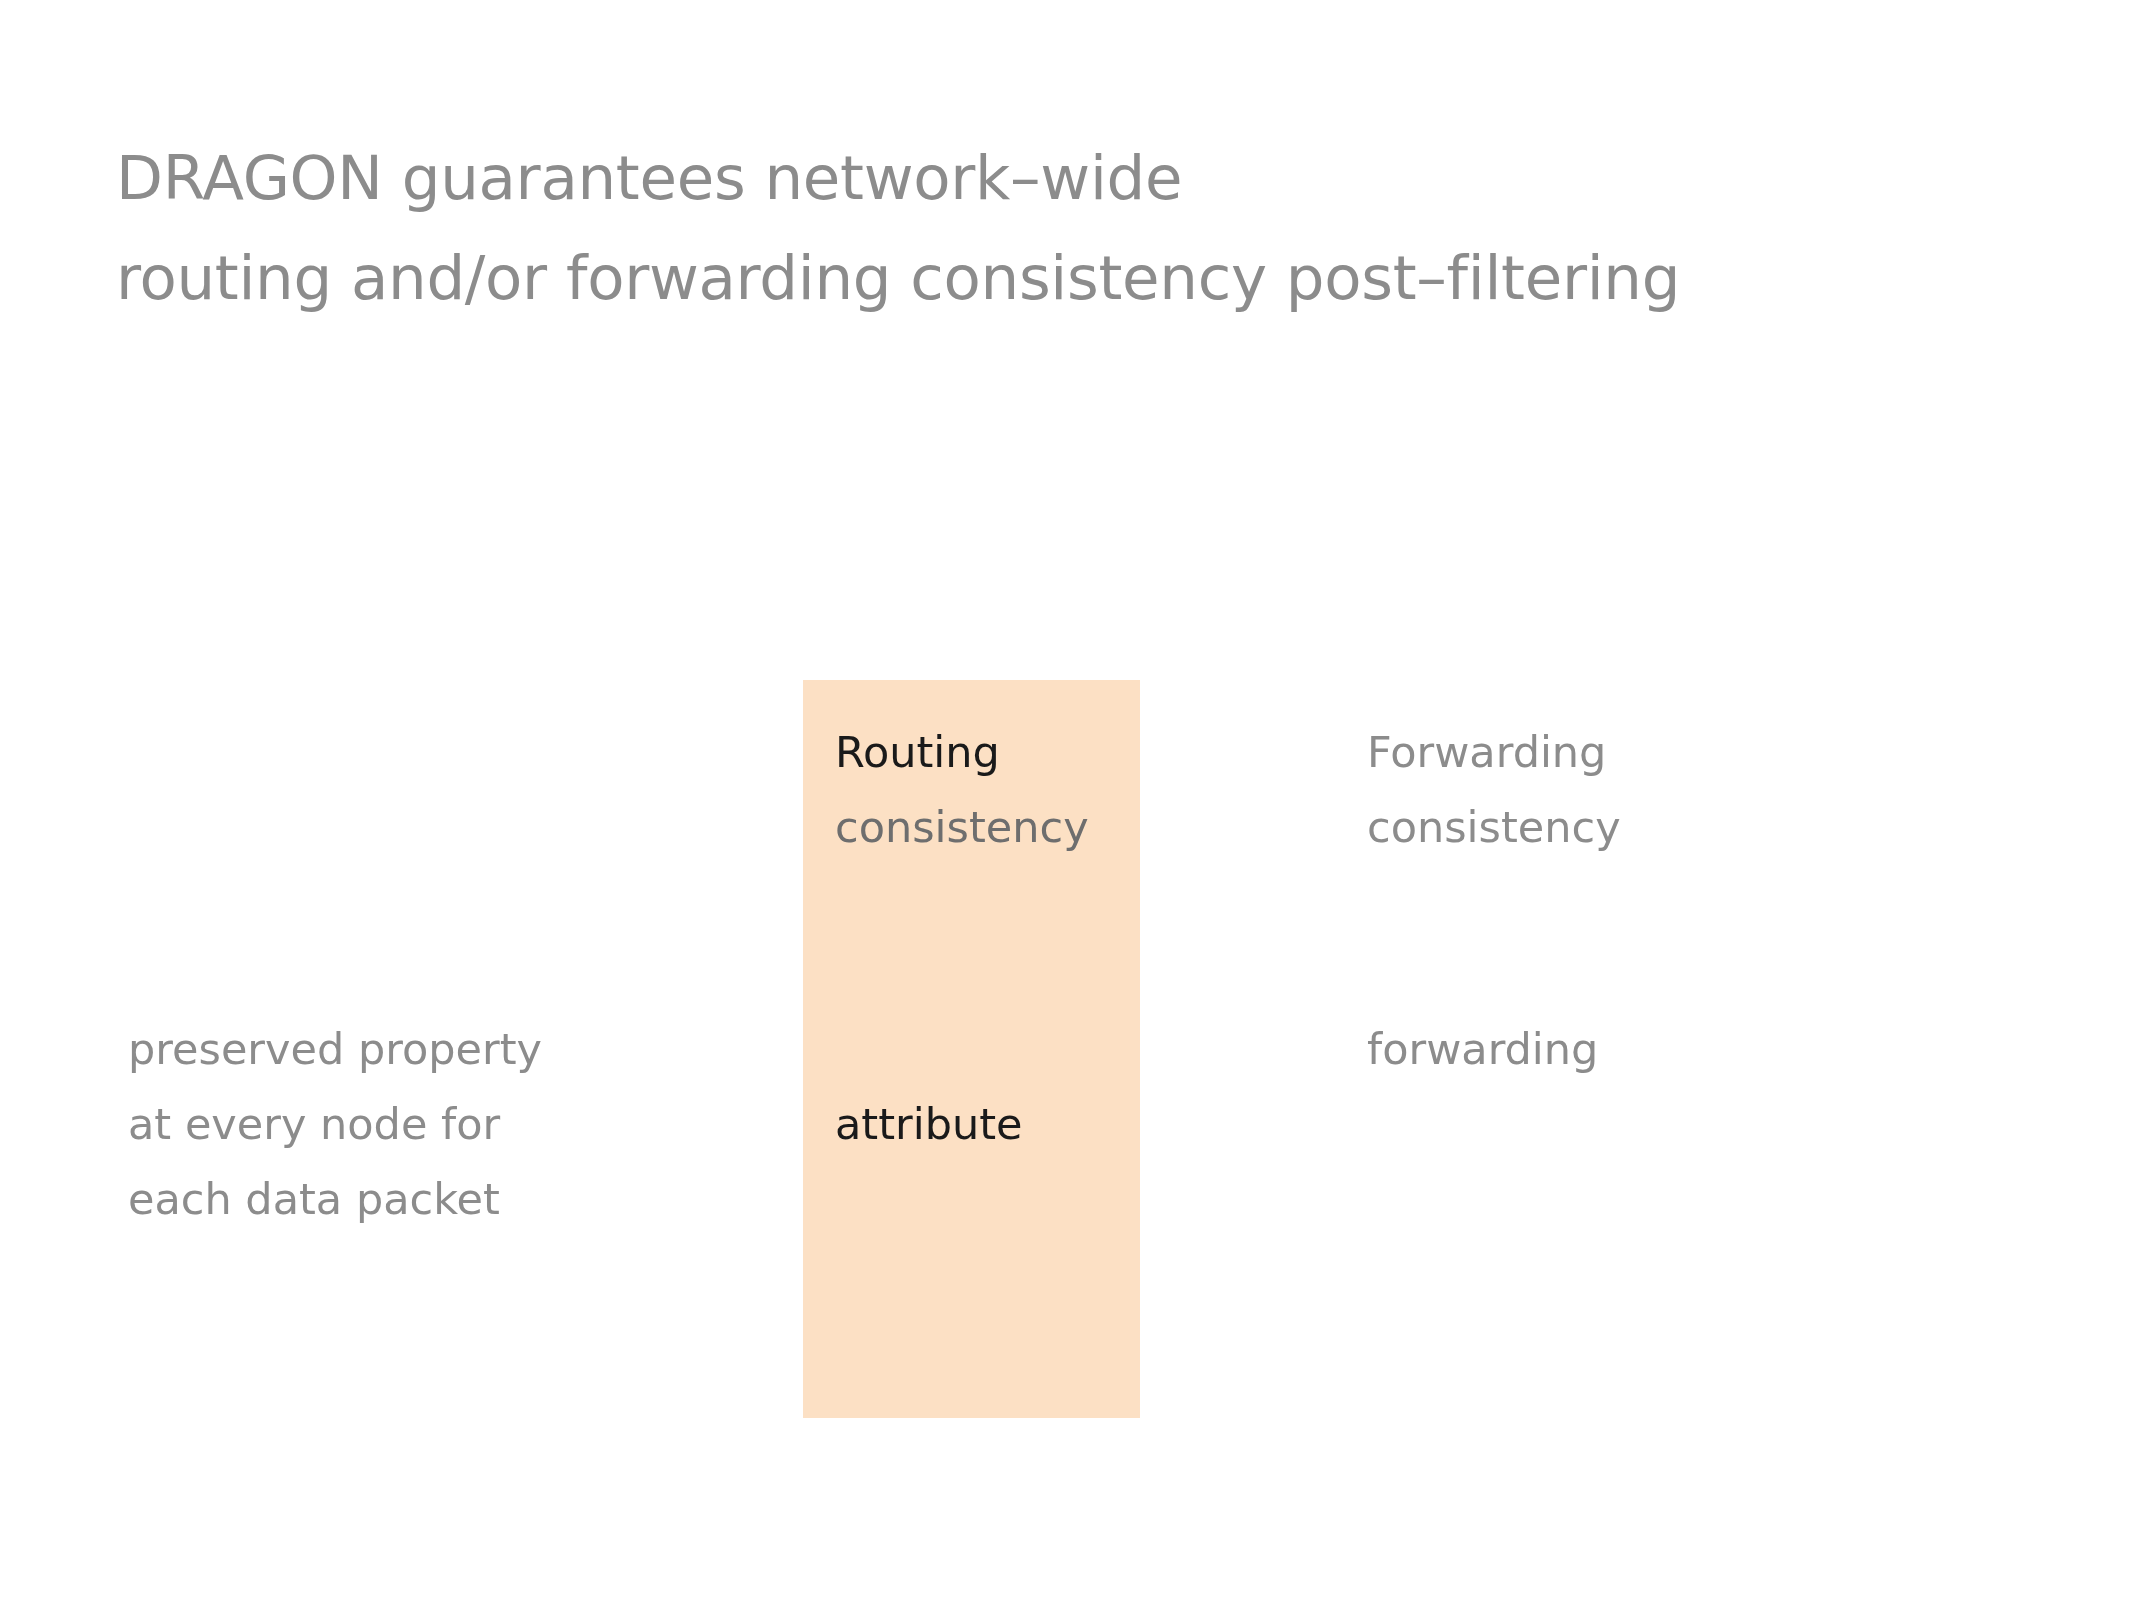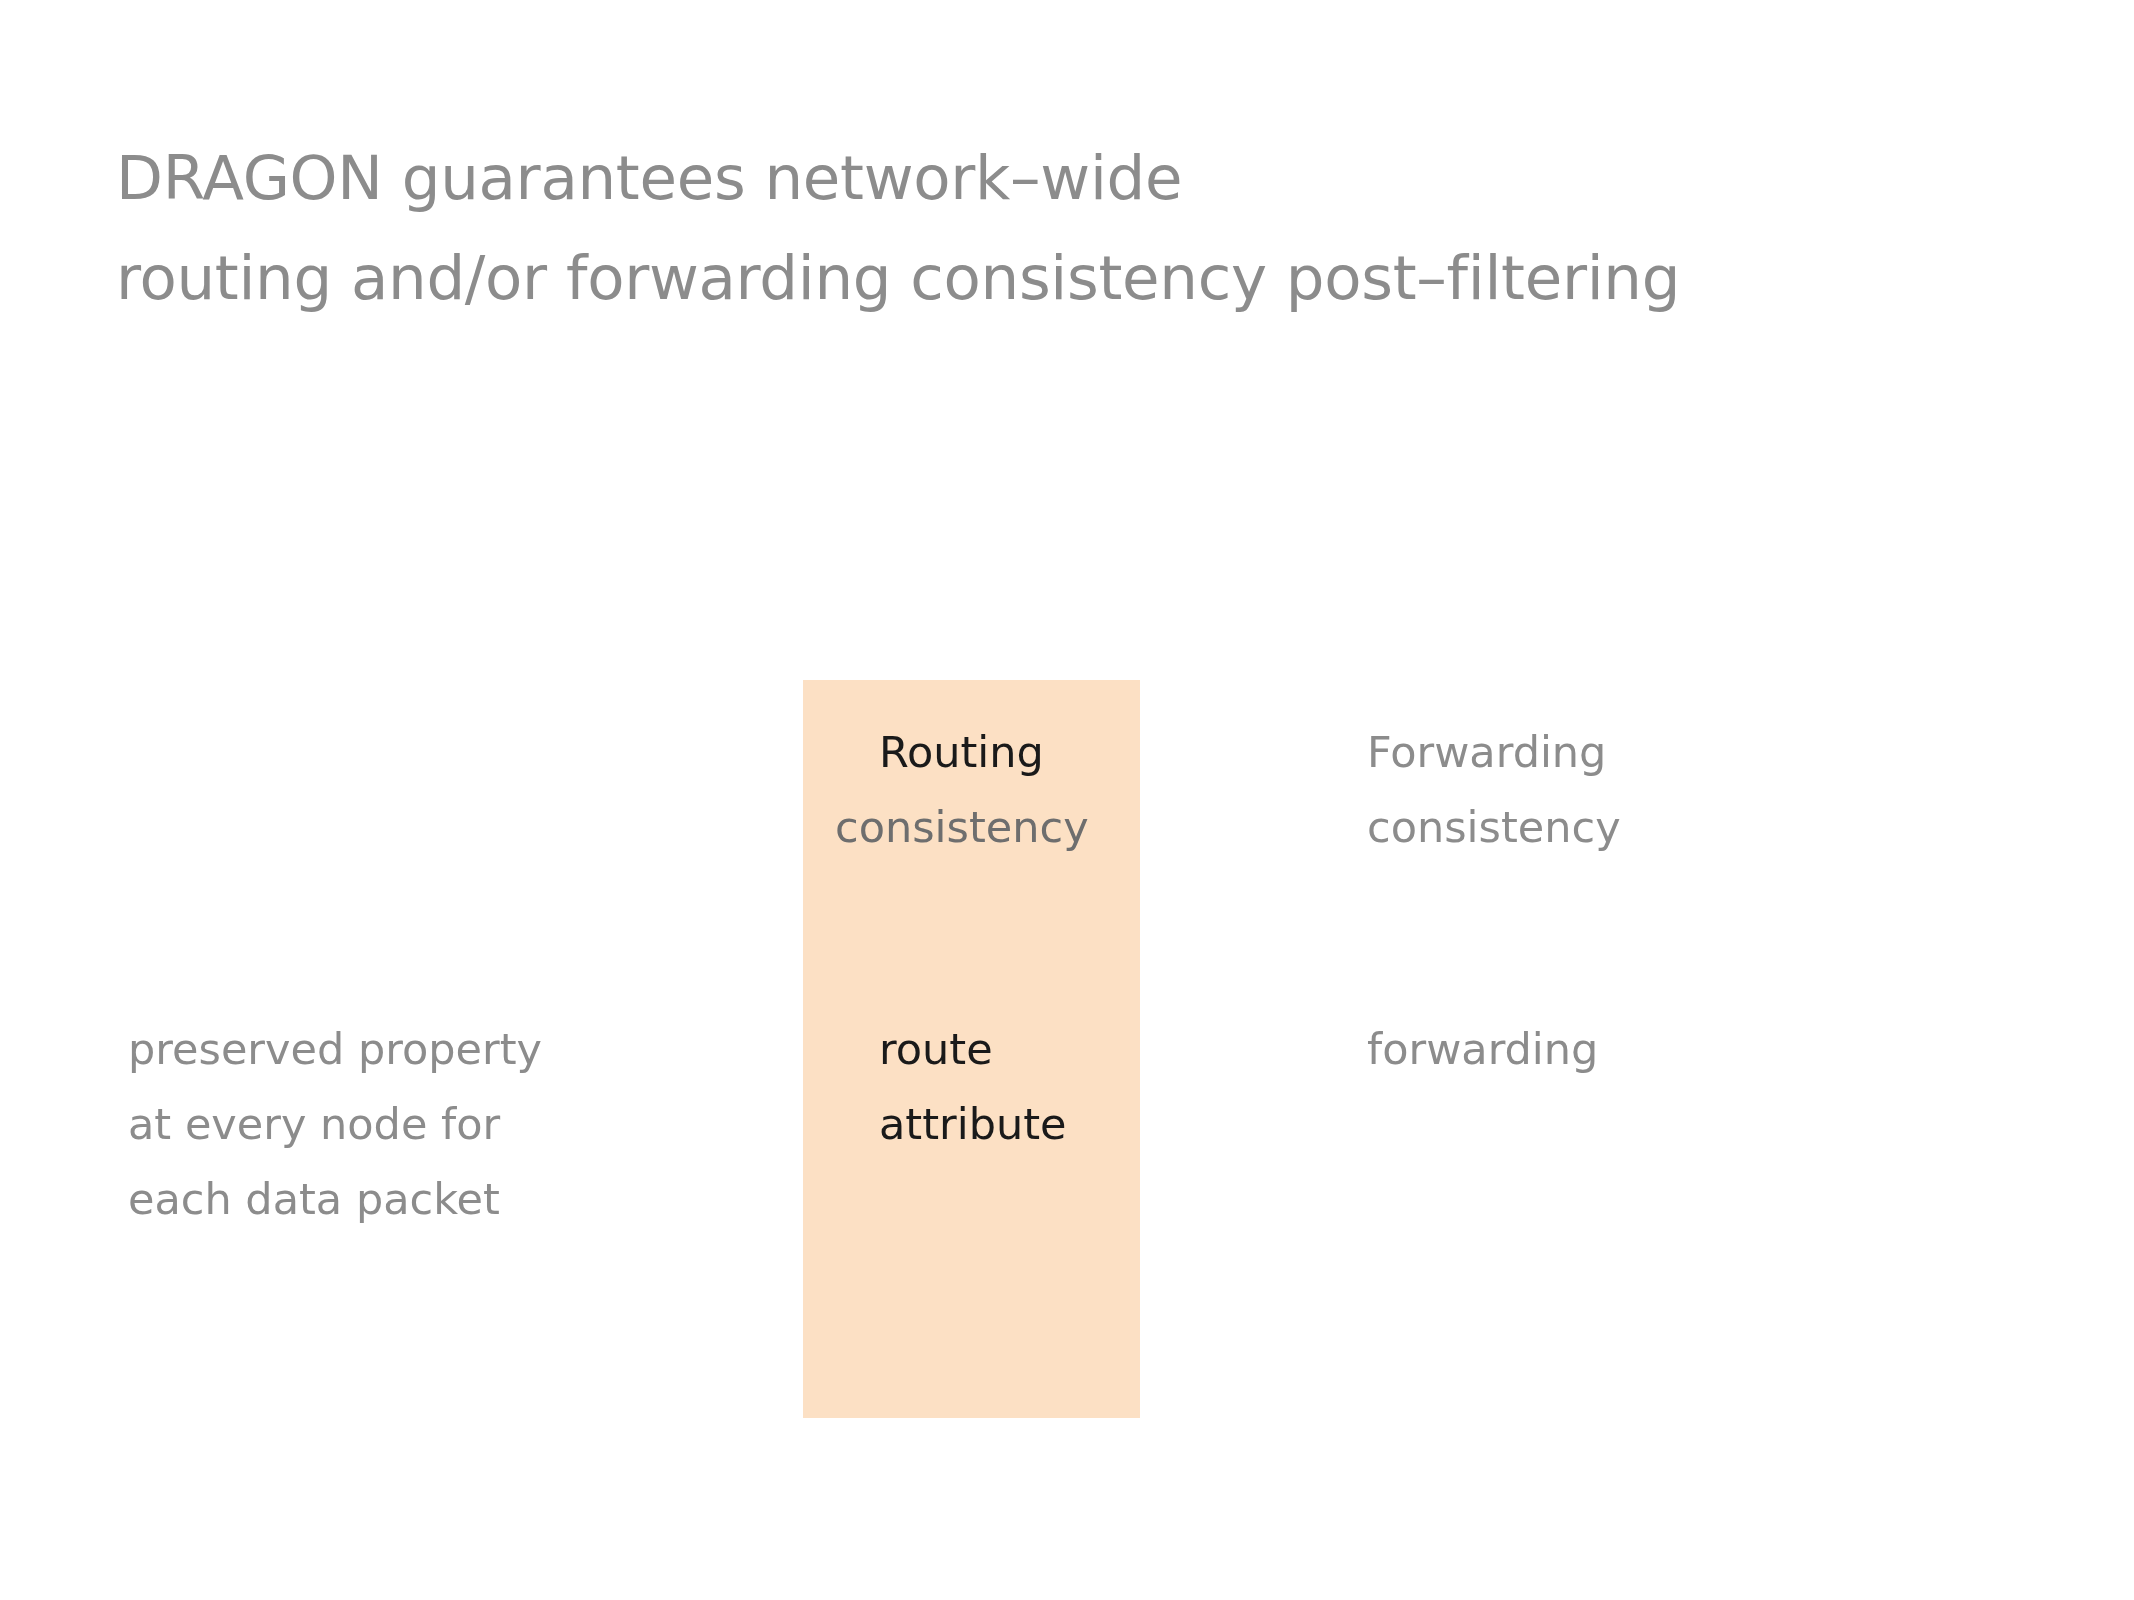"Routing" .strong { margin-left: 44px -> none }
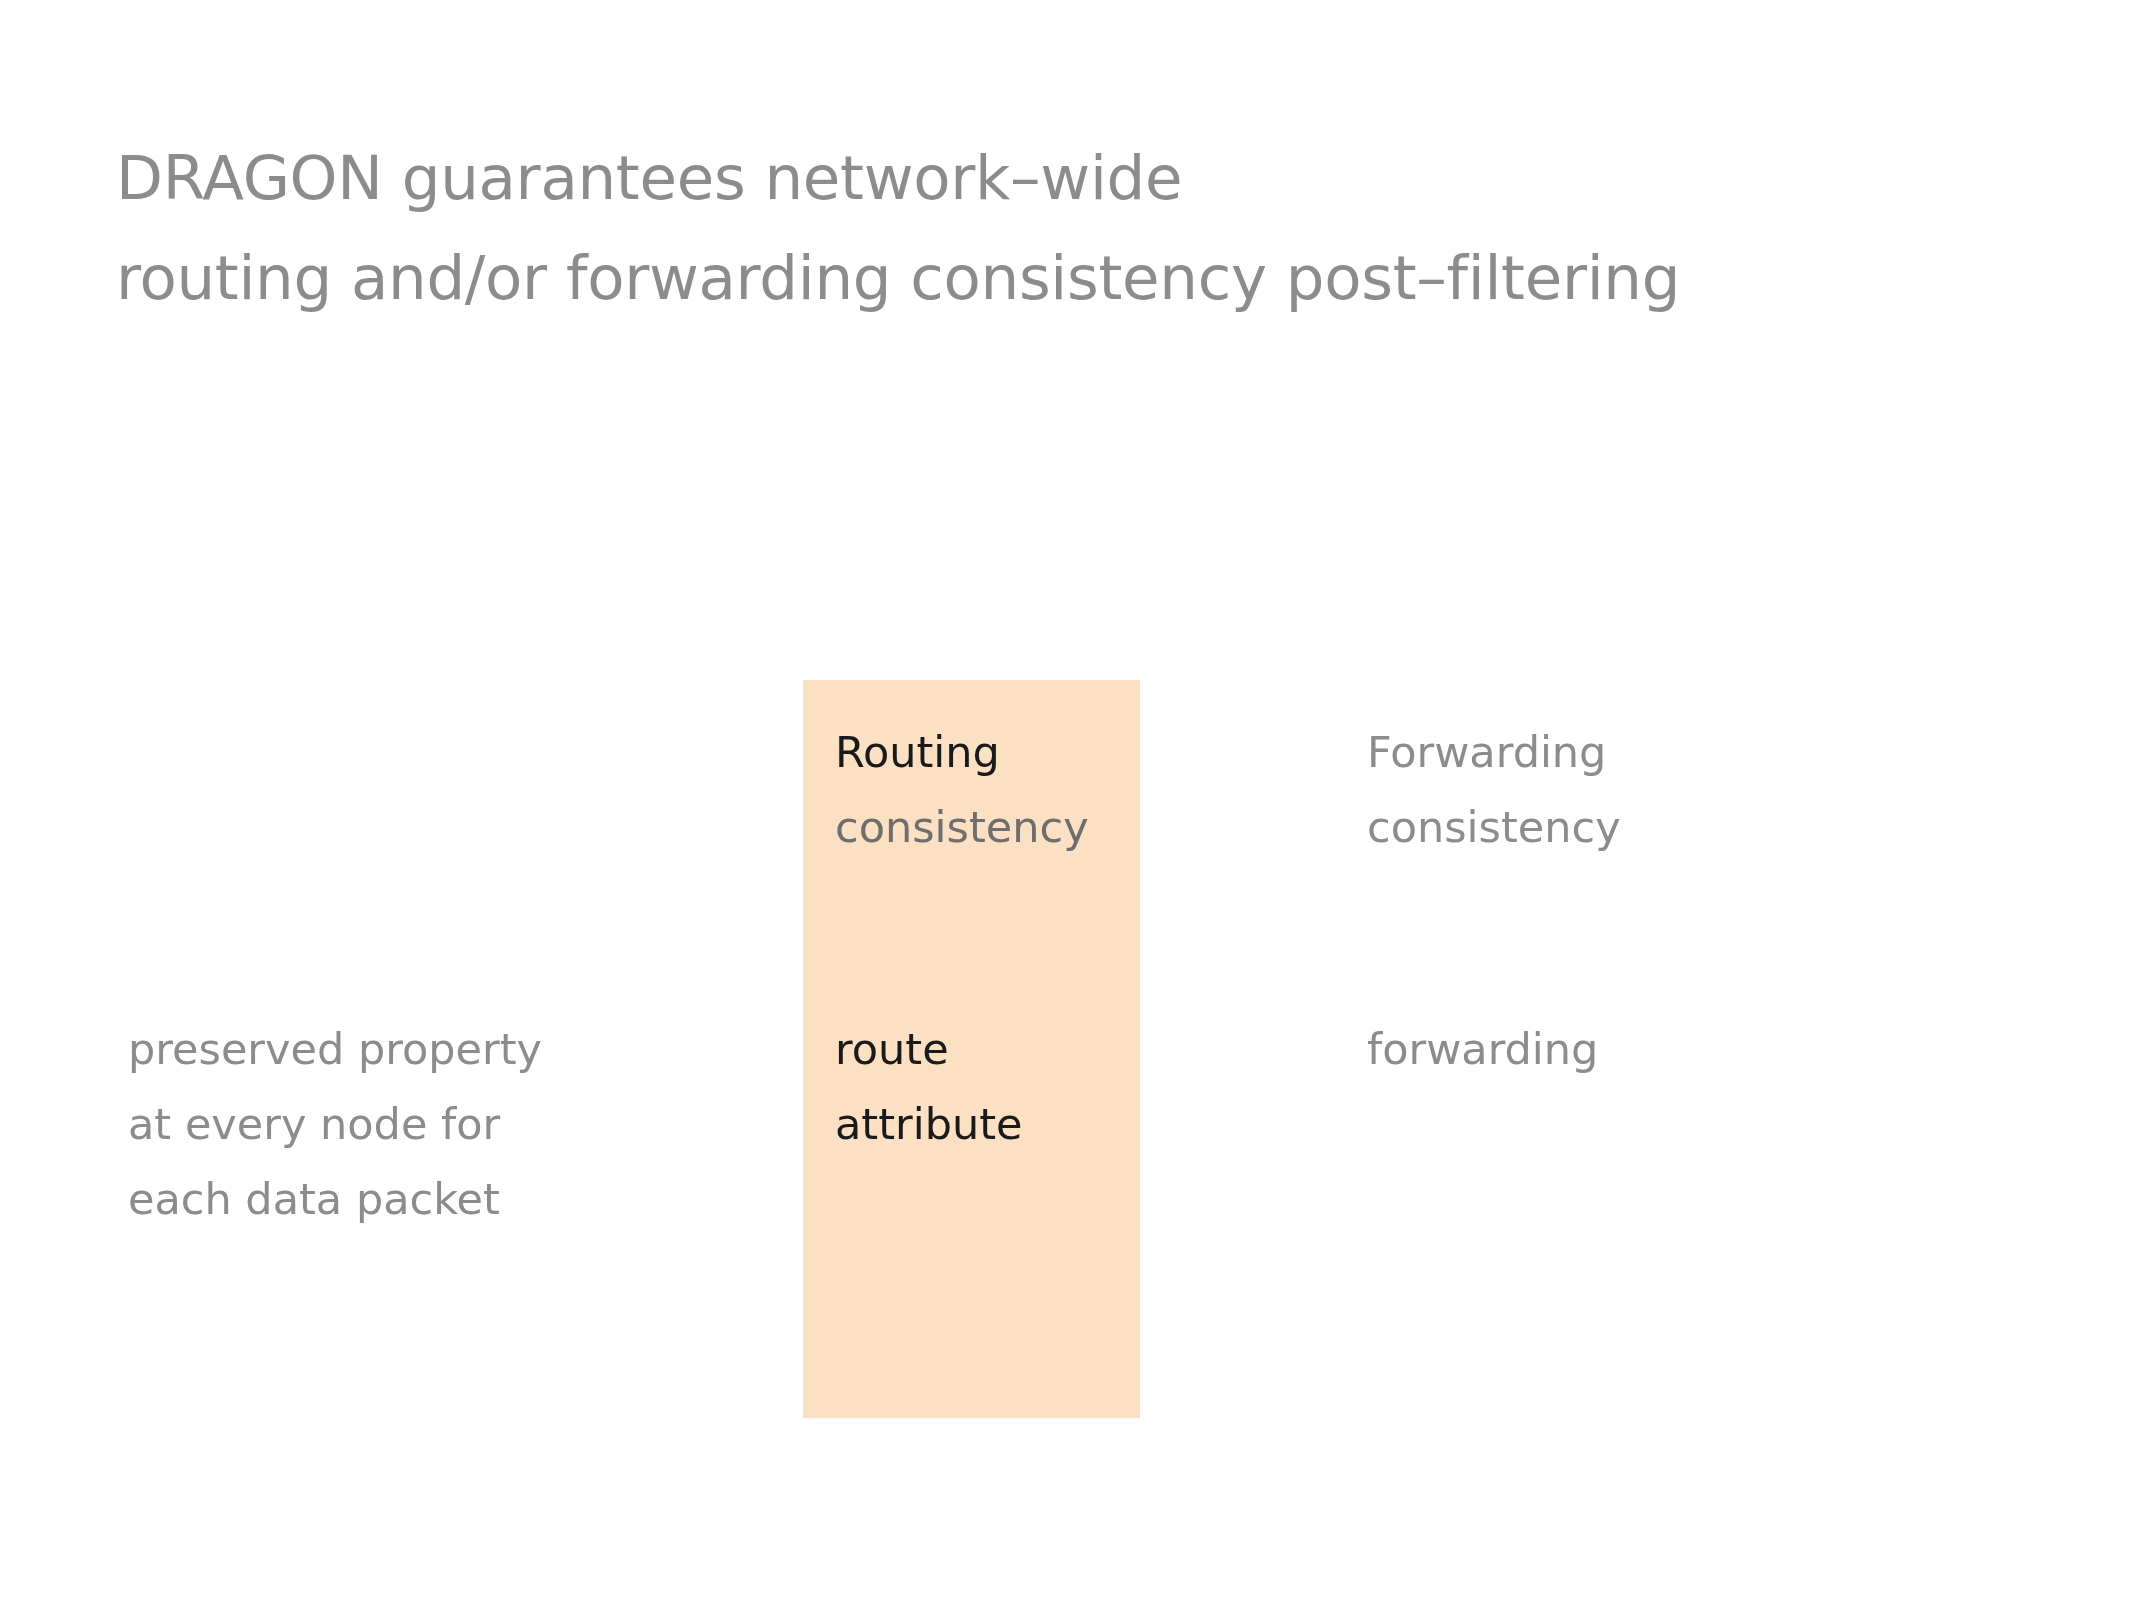"route" div.cell { html: <div>route</div> -> none }
